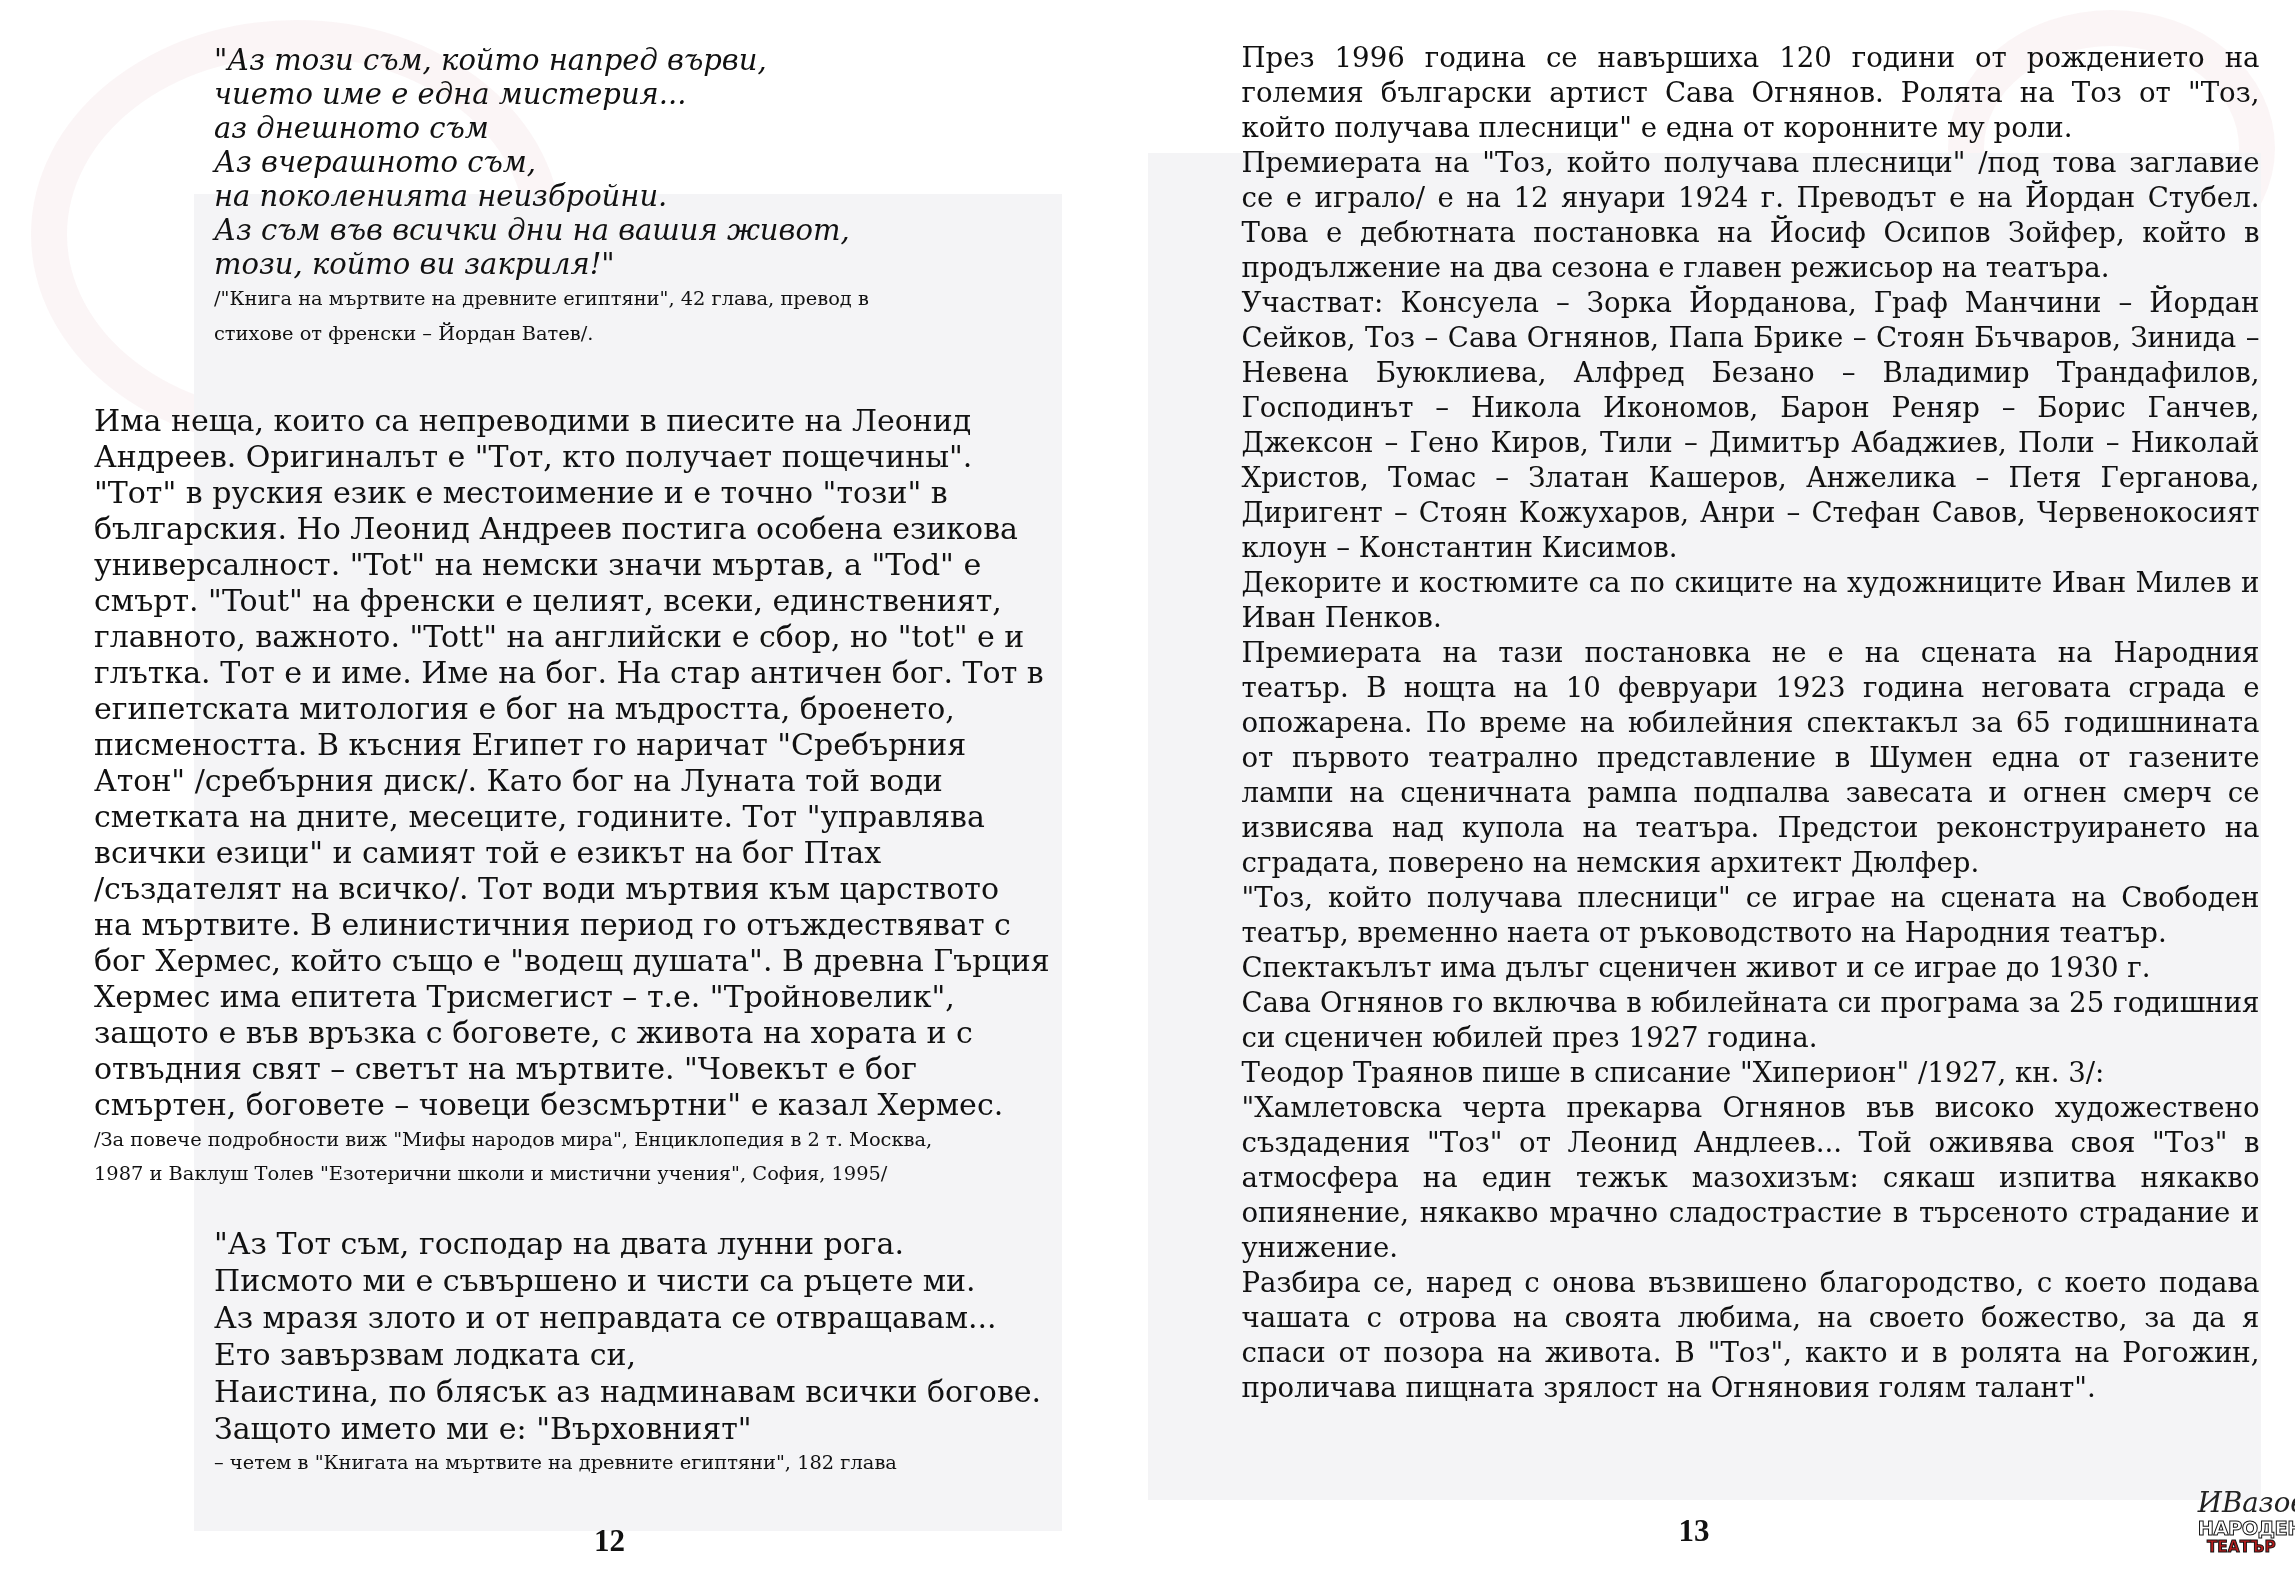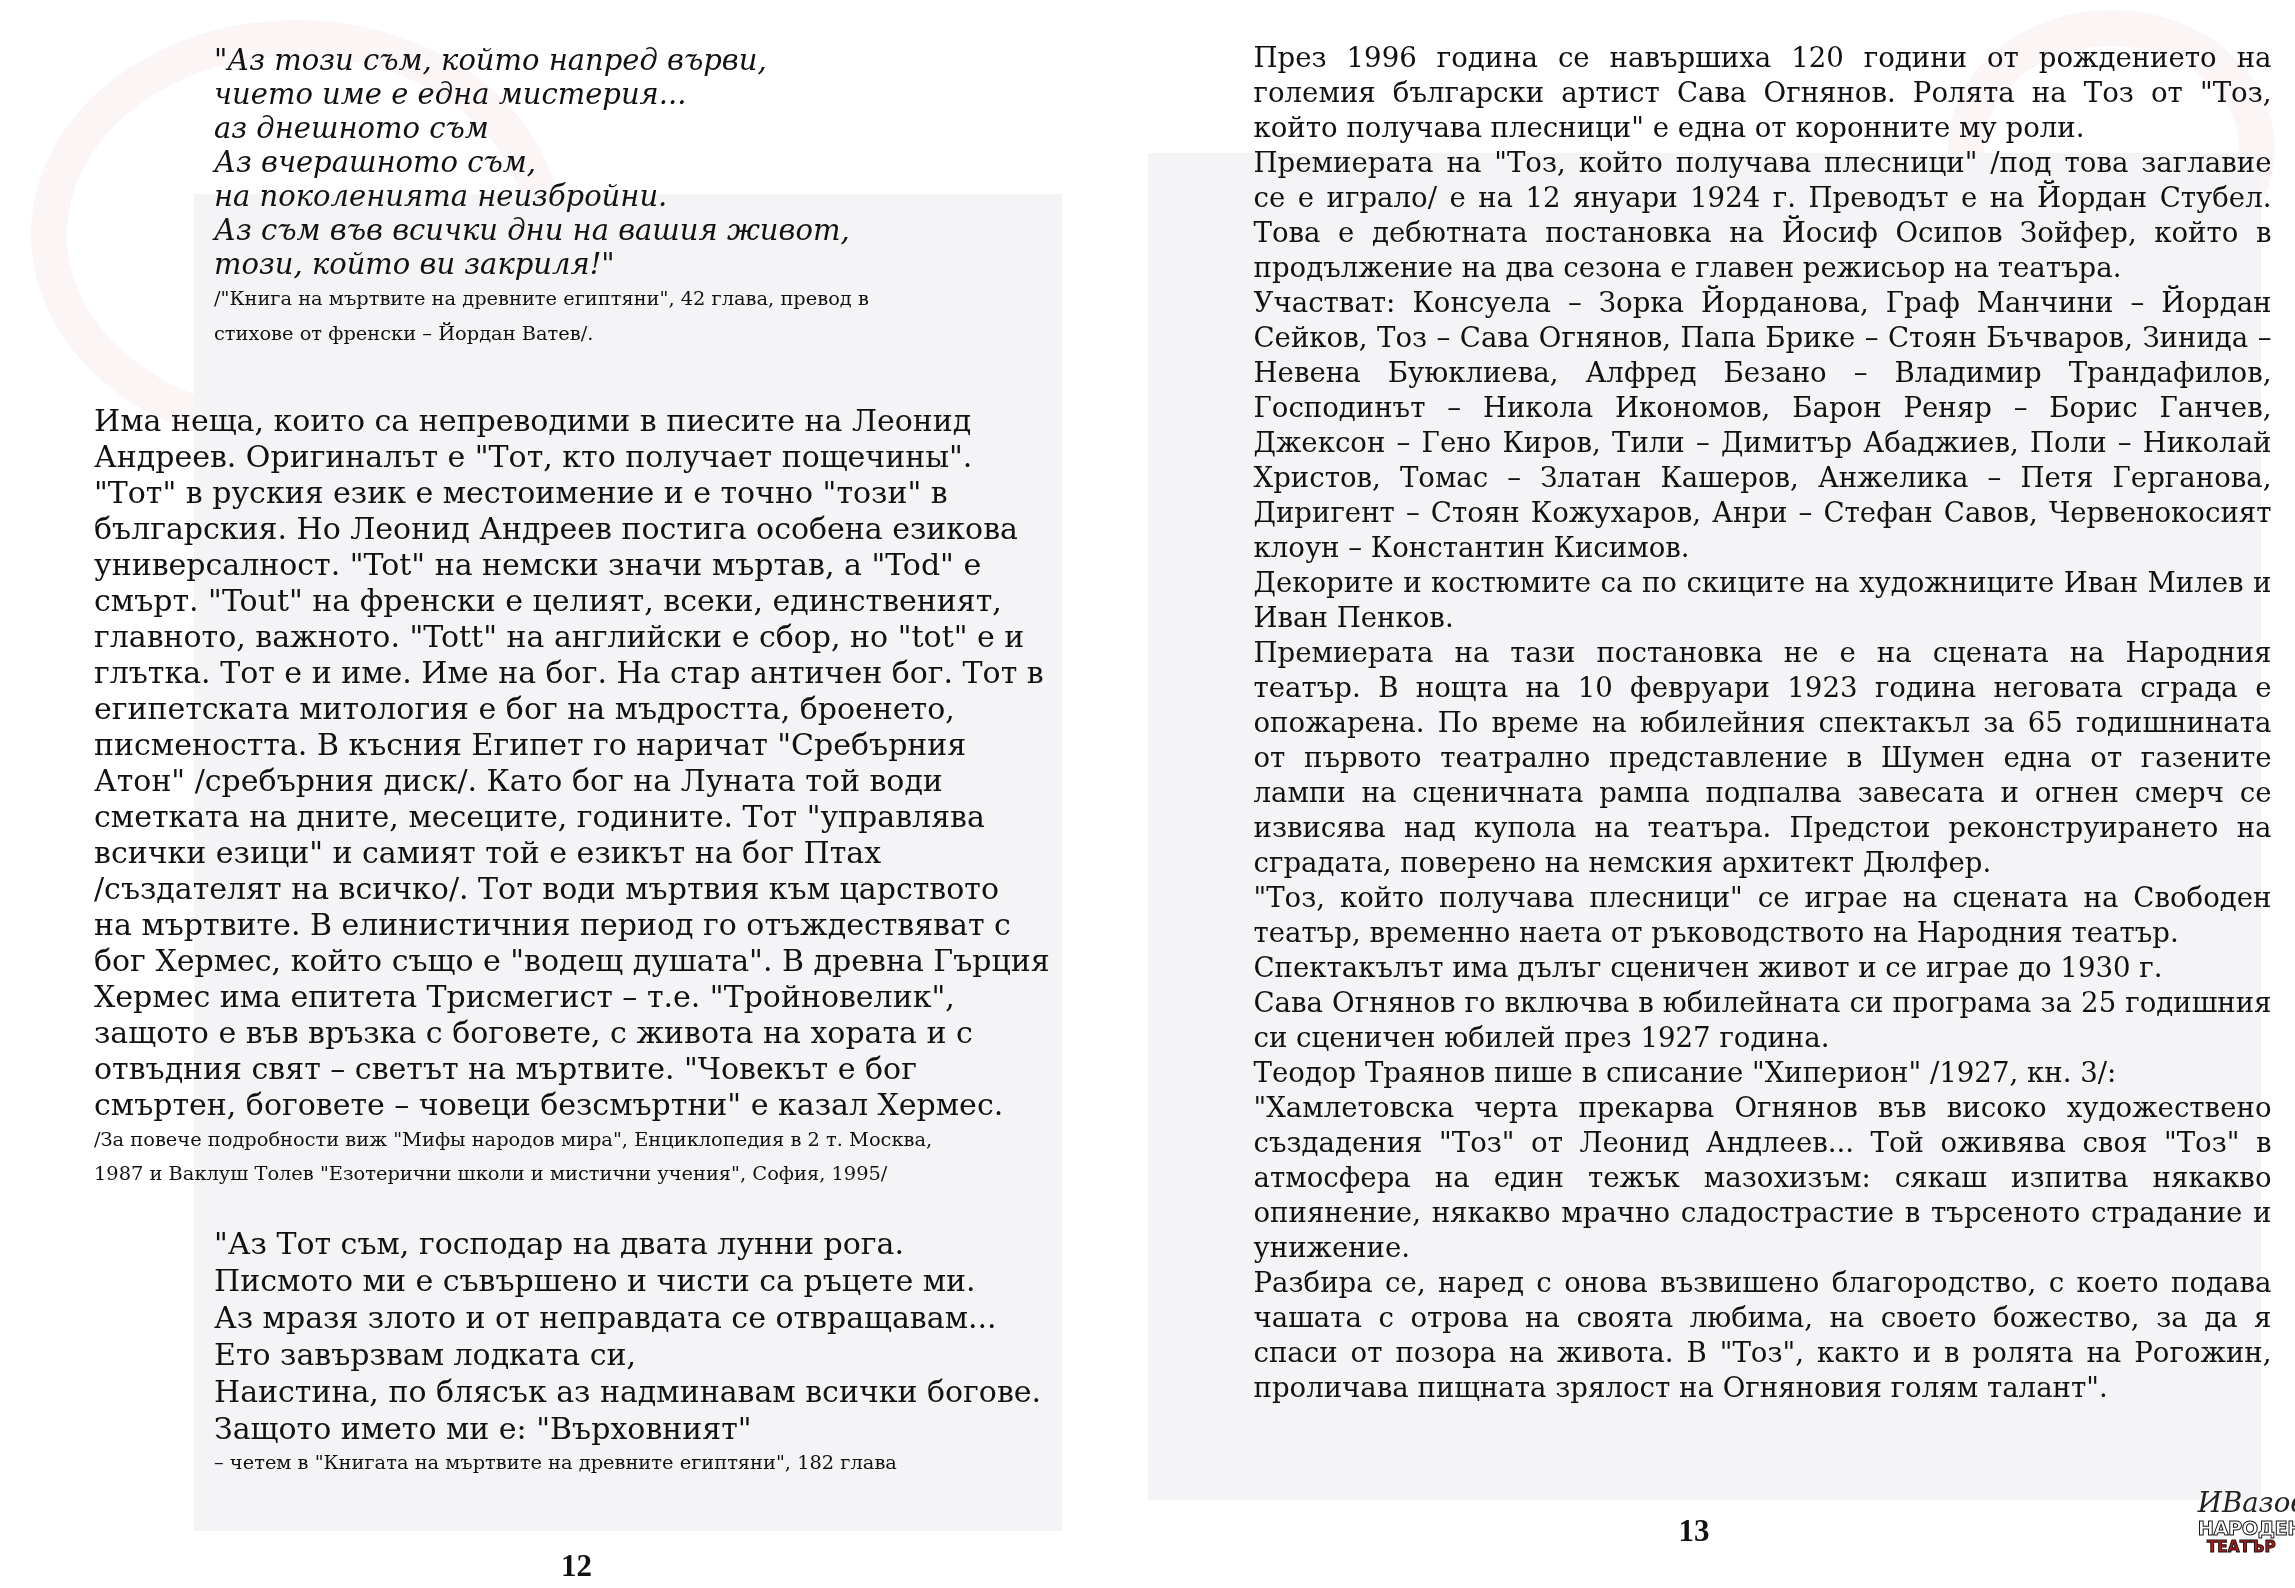"През 1996 година се навършиха" .right-text { margin-left: 12px -> none }
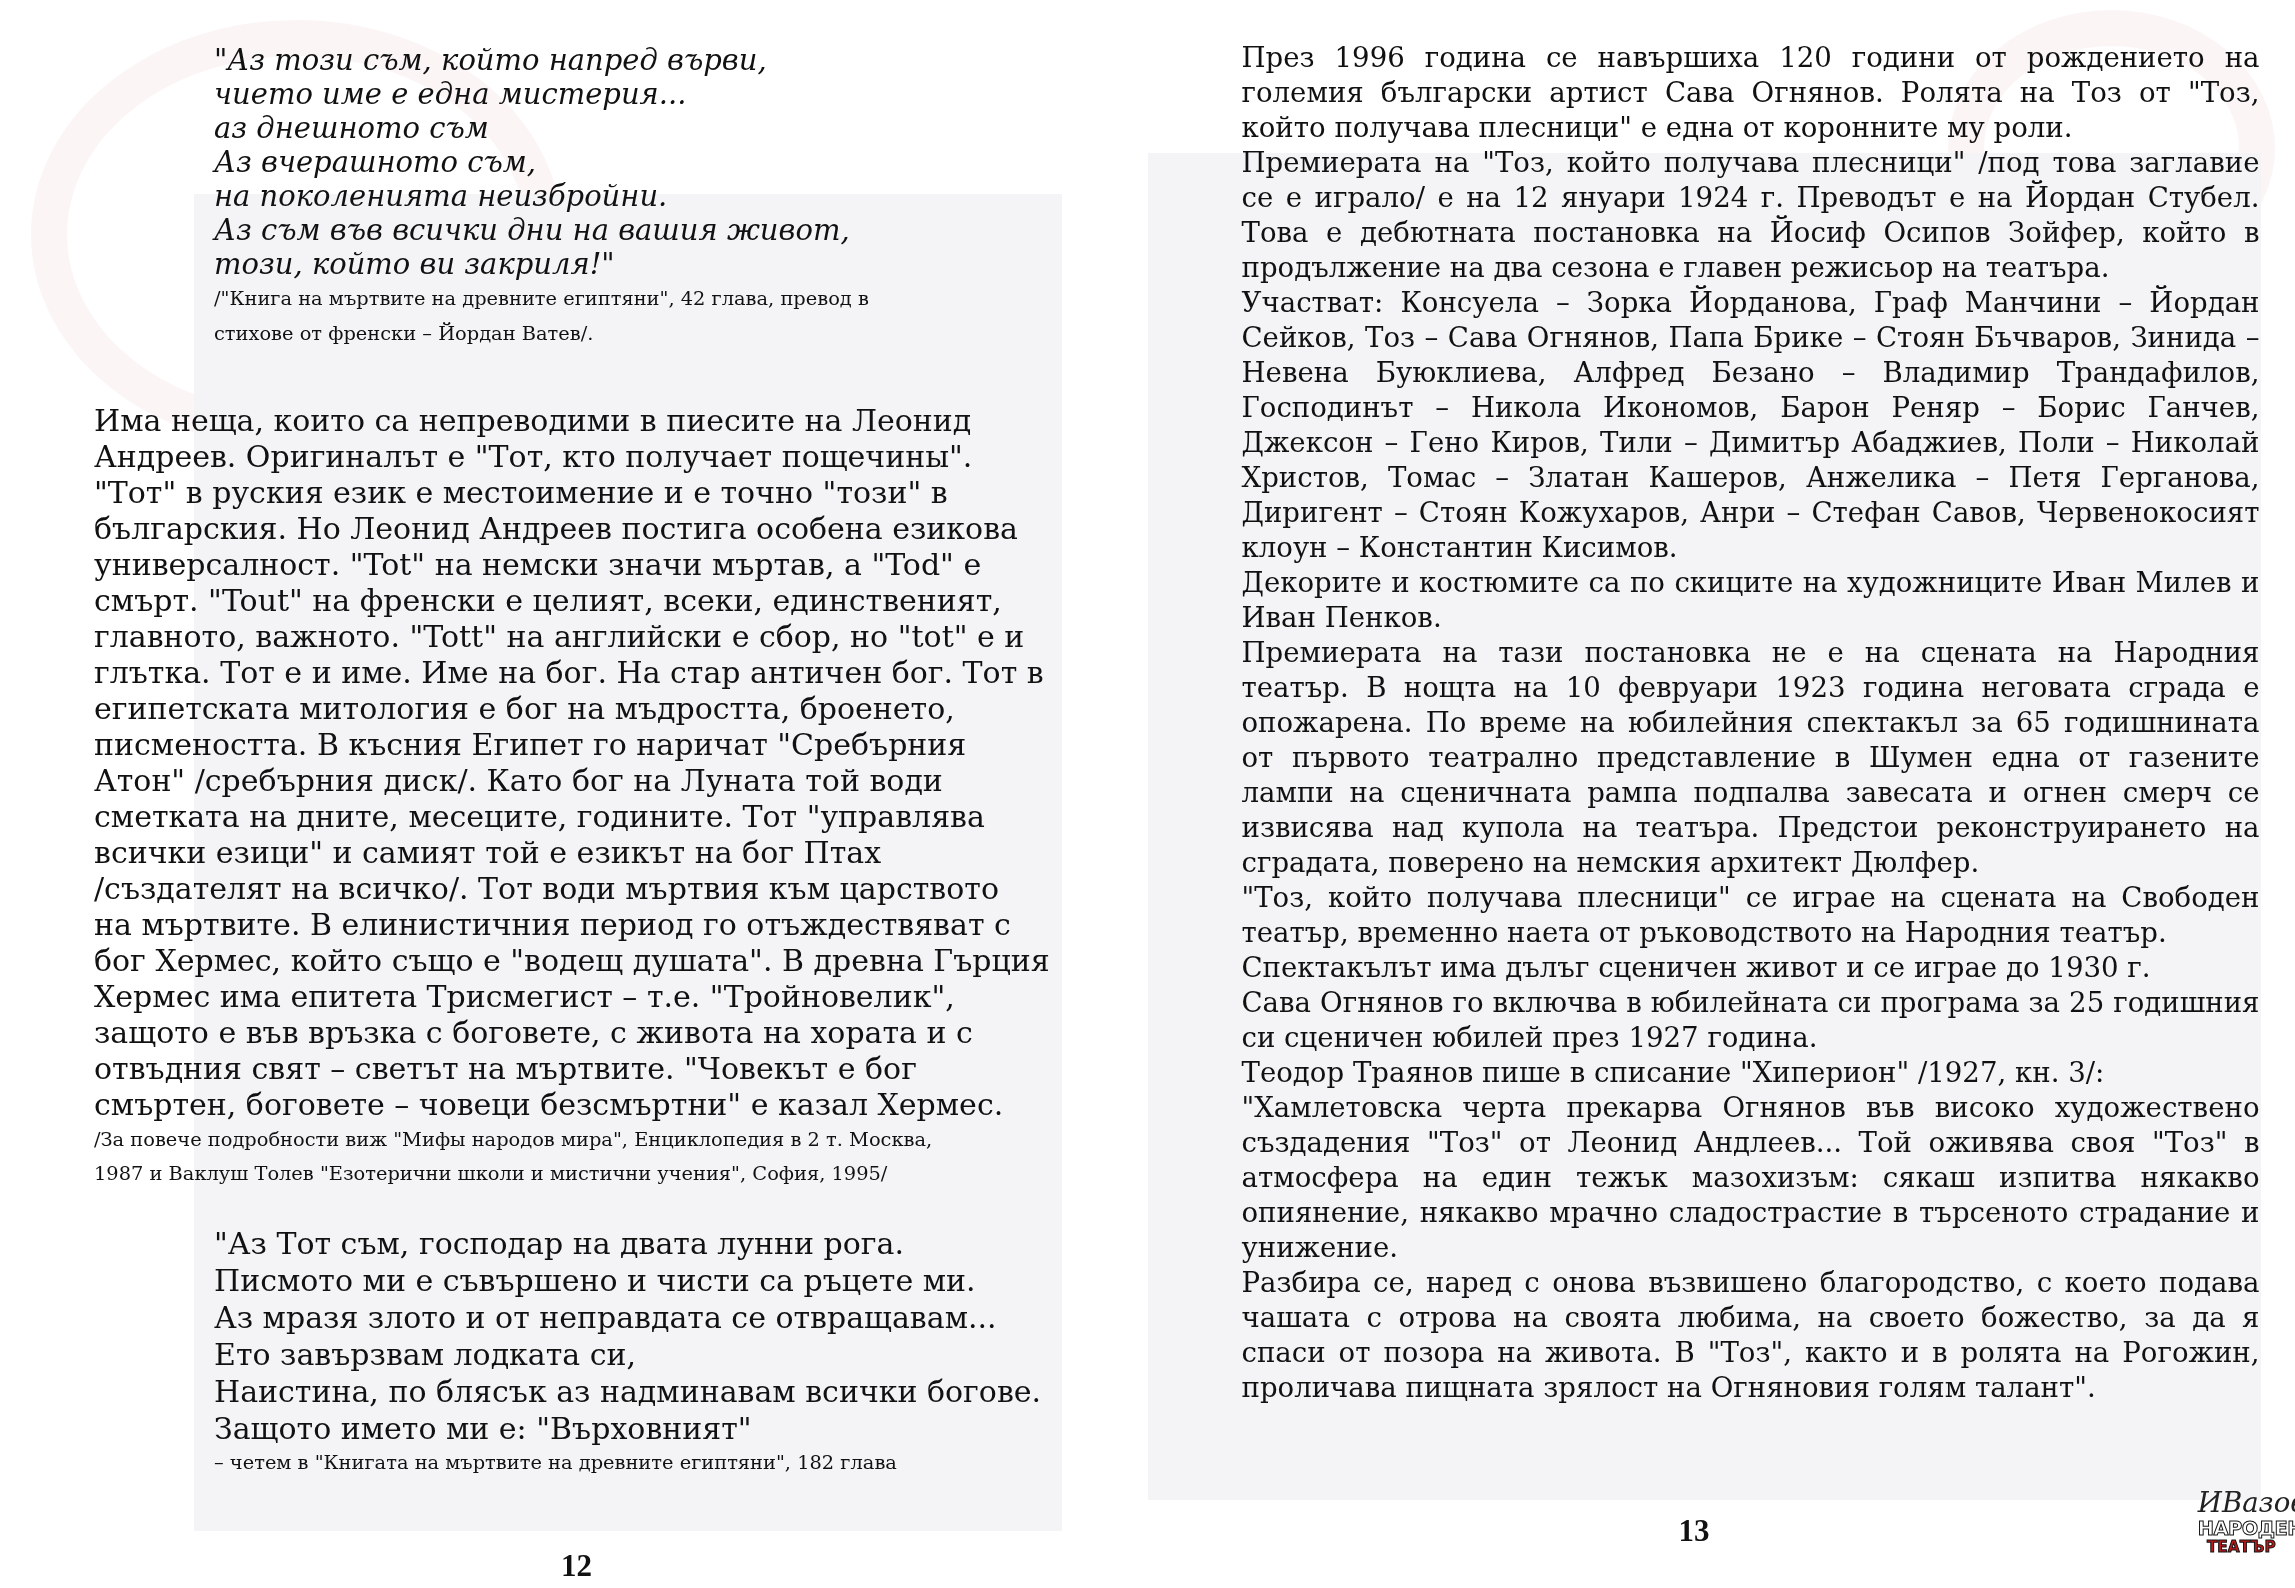"12" div.page-number { left: 561px -> 594px; margin-top: 25px -> none }
